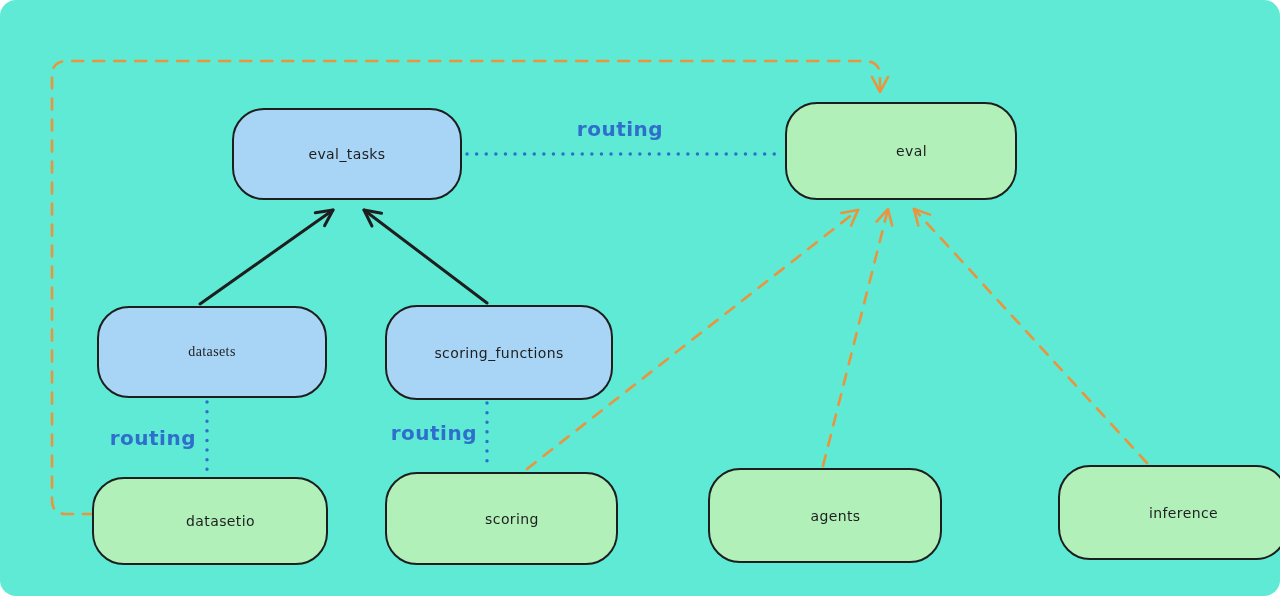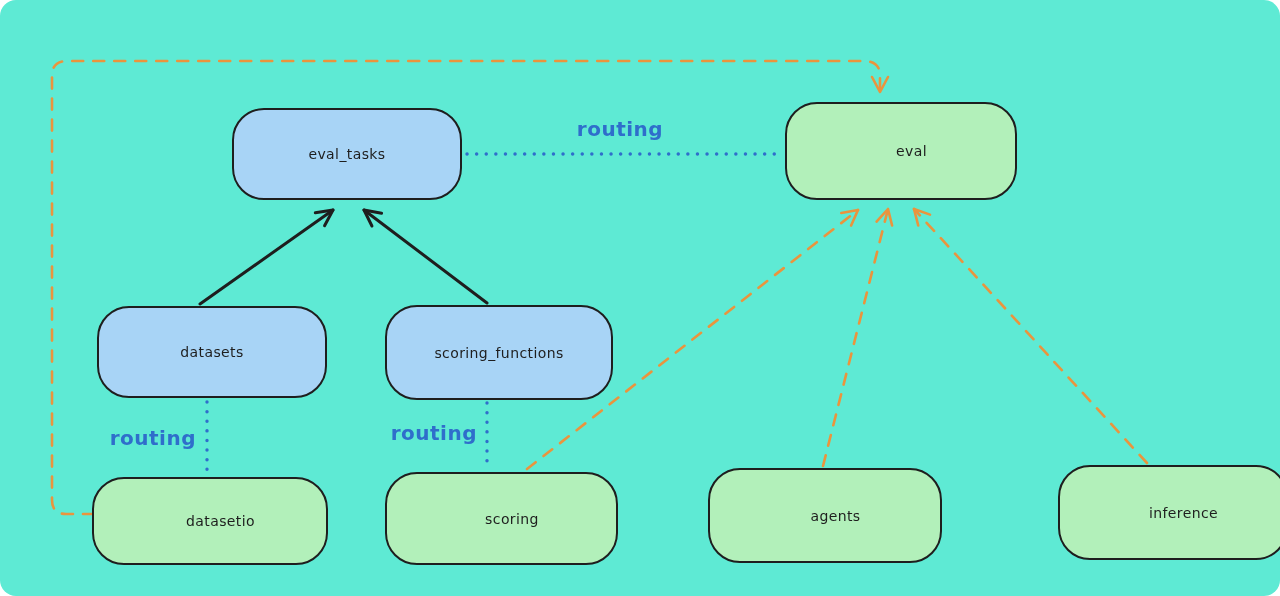"datasets" #node-datasets { font-family: none -> Liberation Serif, serif }
